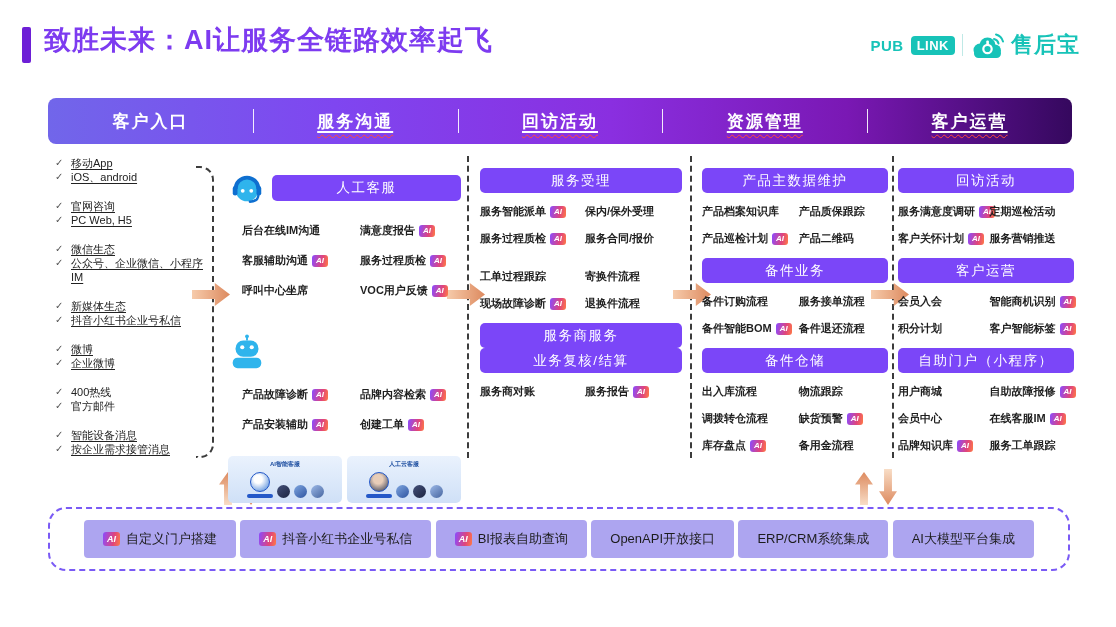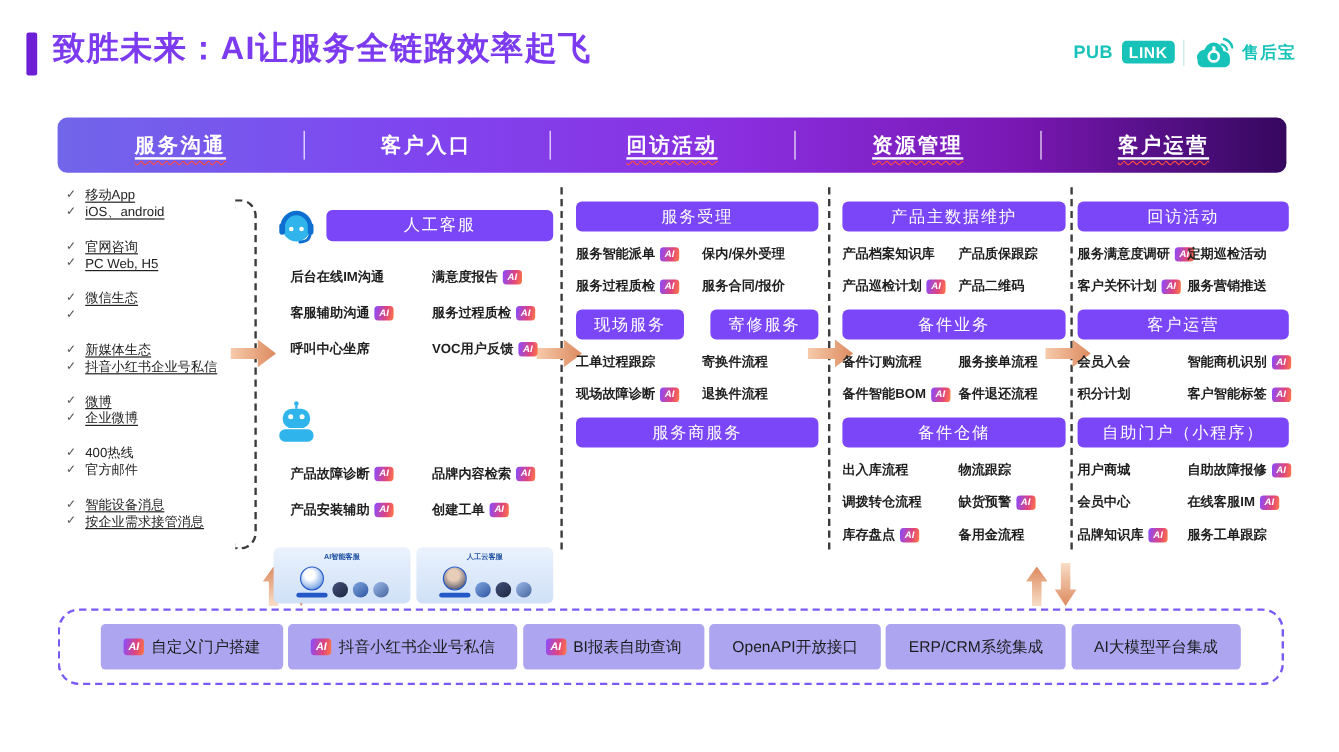"售后宝" .logo-brand { font-size: 14px -> 22px }
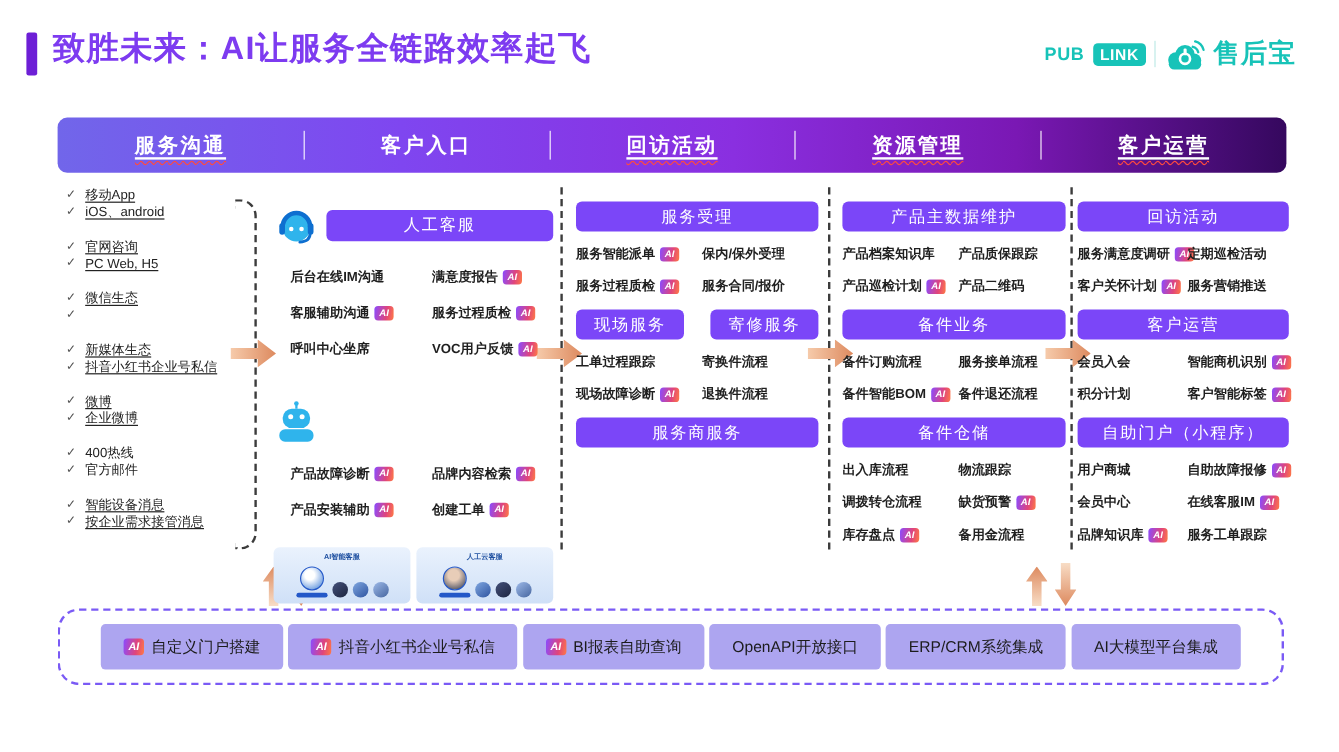"服务沟通" div.hcell { order: before "客户入口" -> after "客户入口" }
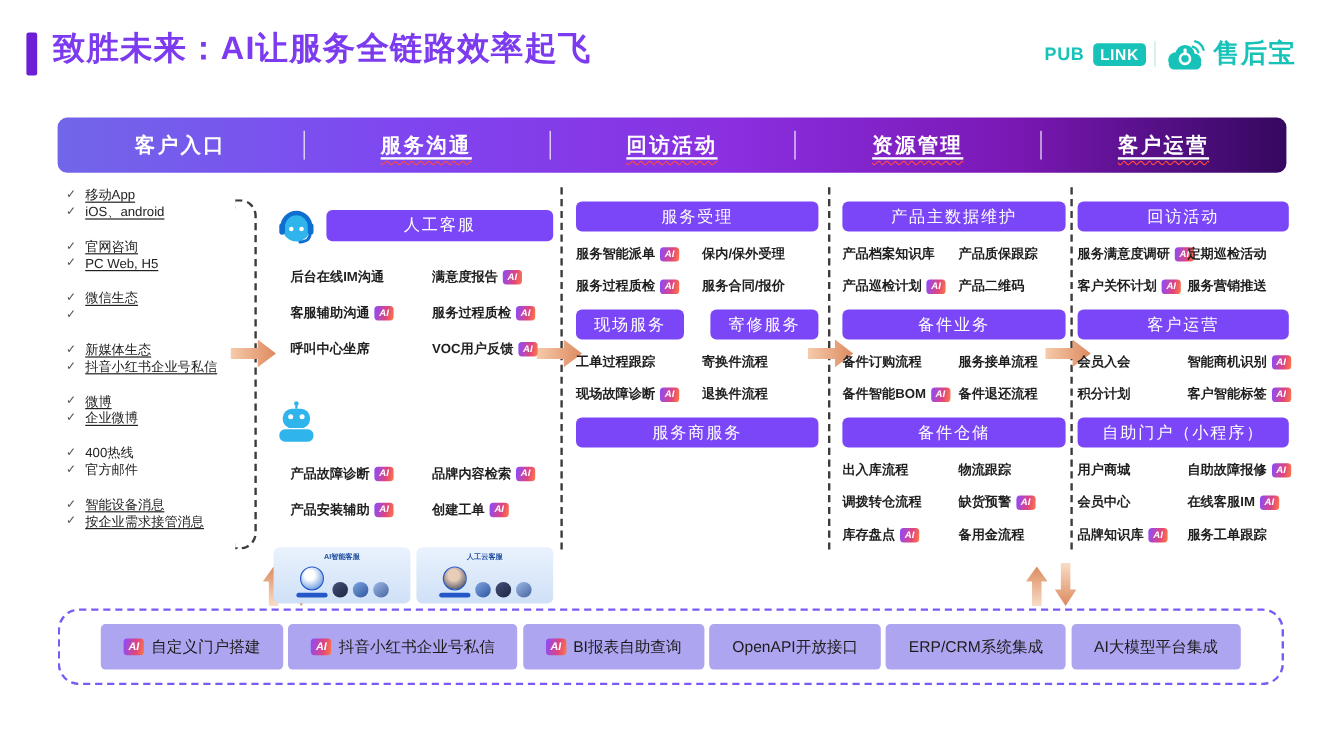"公众号、企业微信、小程序IM" span.wavy { html: none -> <span>公众号、企业微信、小程序IM</span> }
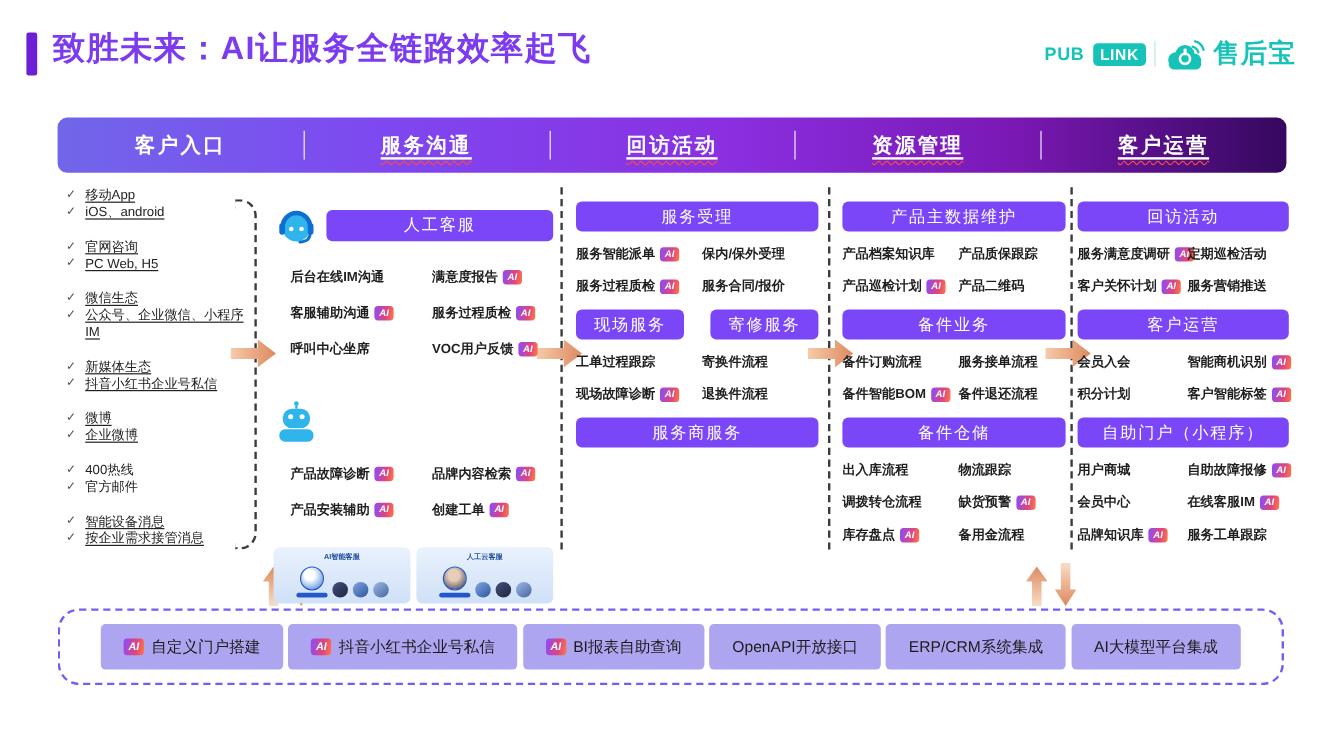"现场服务" div.btn-row { html: <div> <div>现场服务</div> <div>寄修服务</div> </div> -> none }
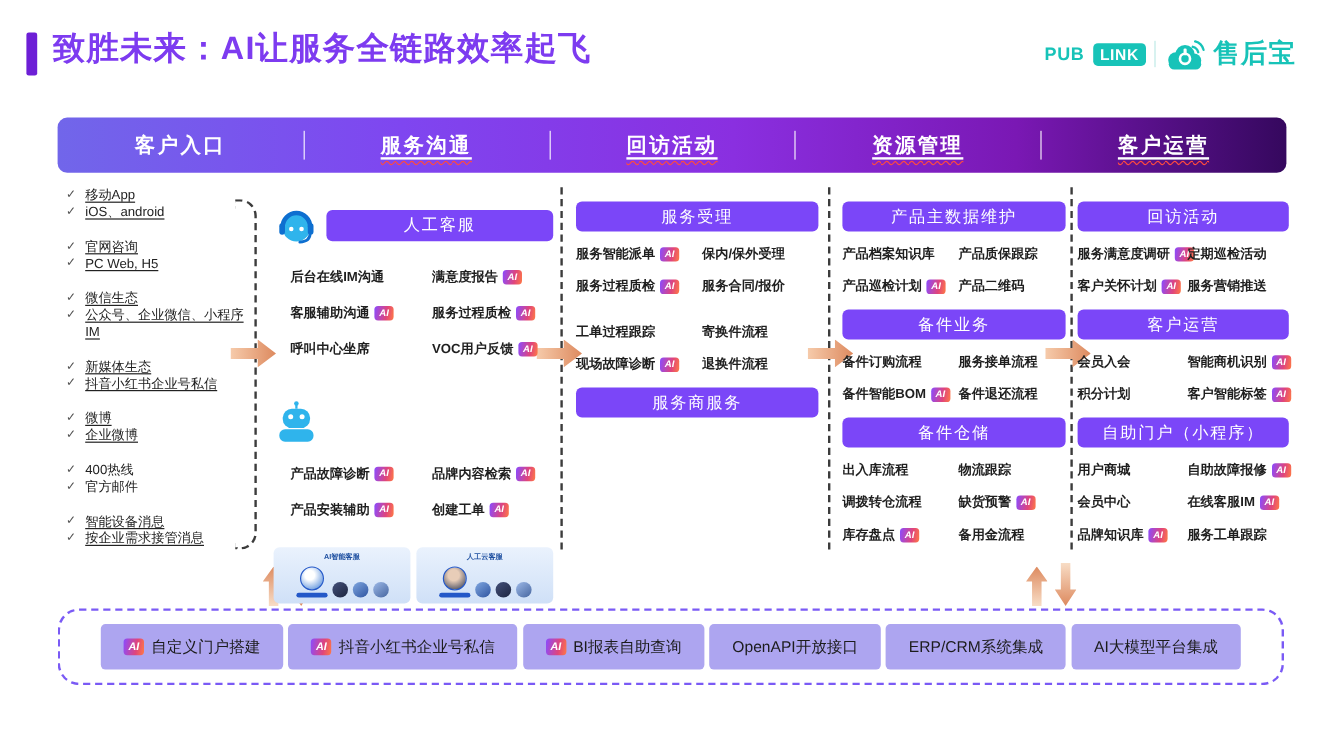"业务复核/结算" div.btn-row { html: none -> <div> <div>业务复核/结算</div> </div> }
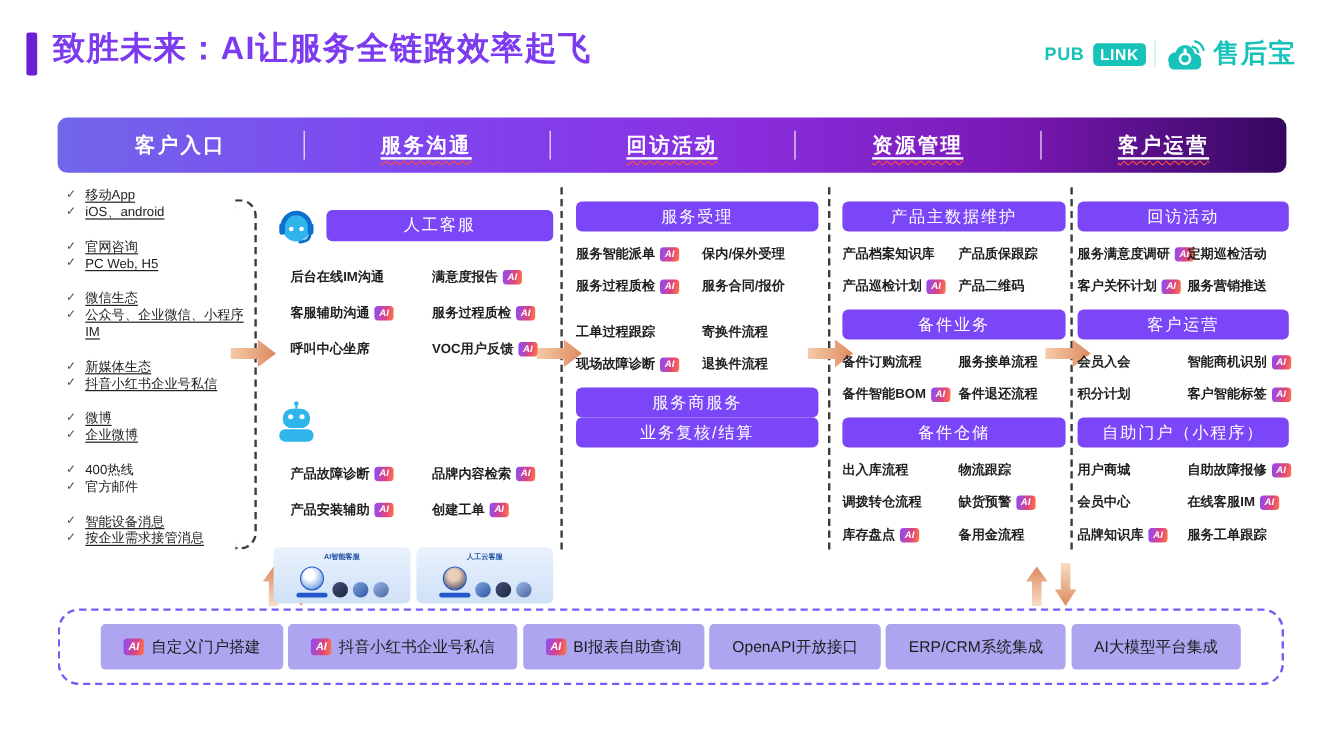"服务商对账" div.grid { html: none -> <div> <span>服务商对账</span> <span>服务报告<span>AI</span></span> </div> }
